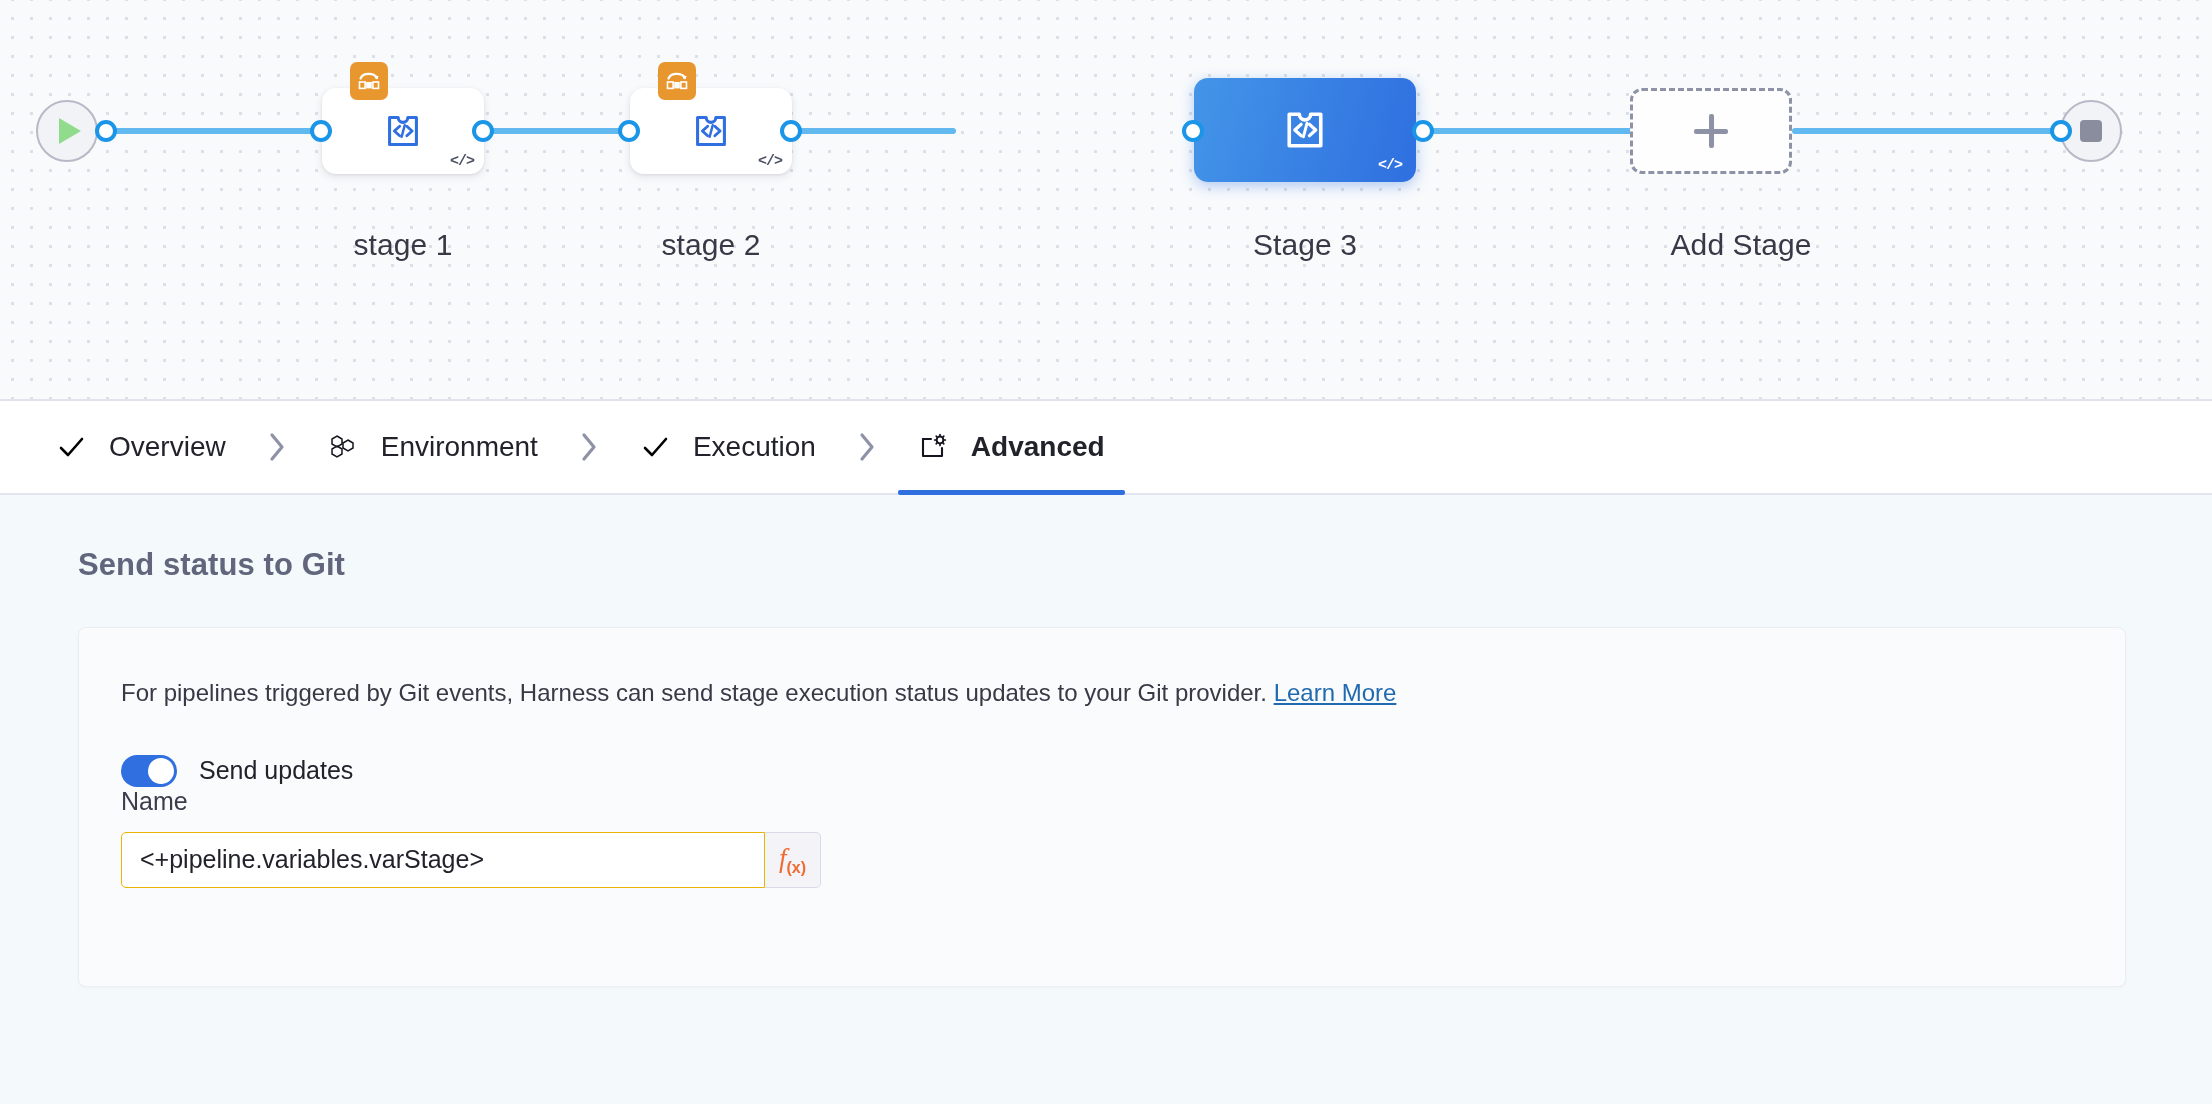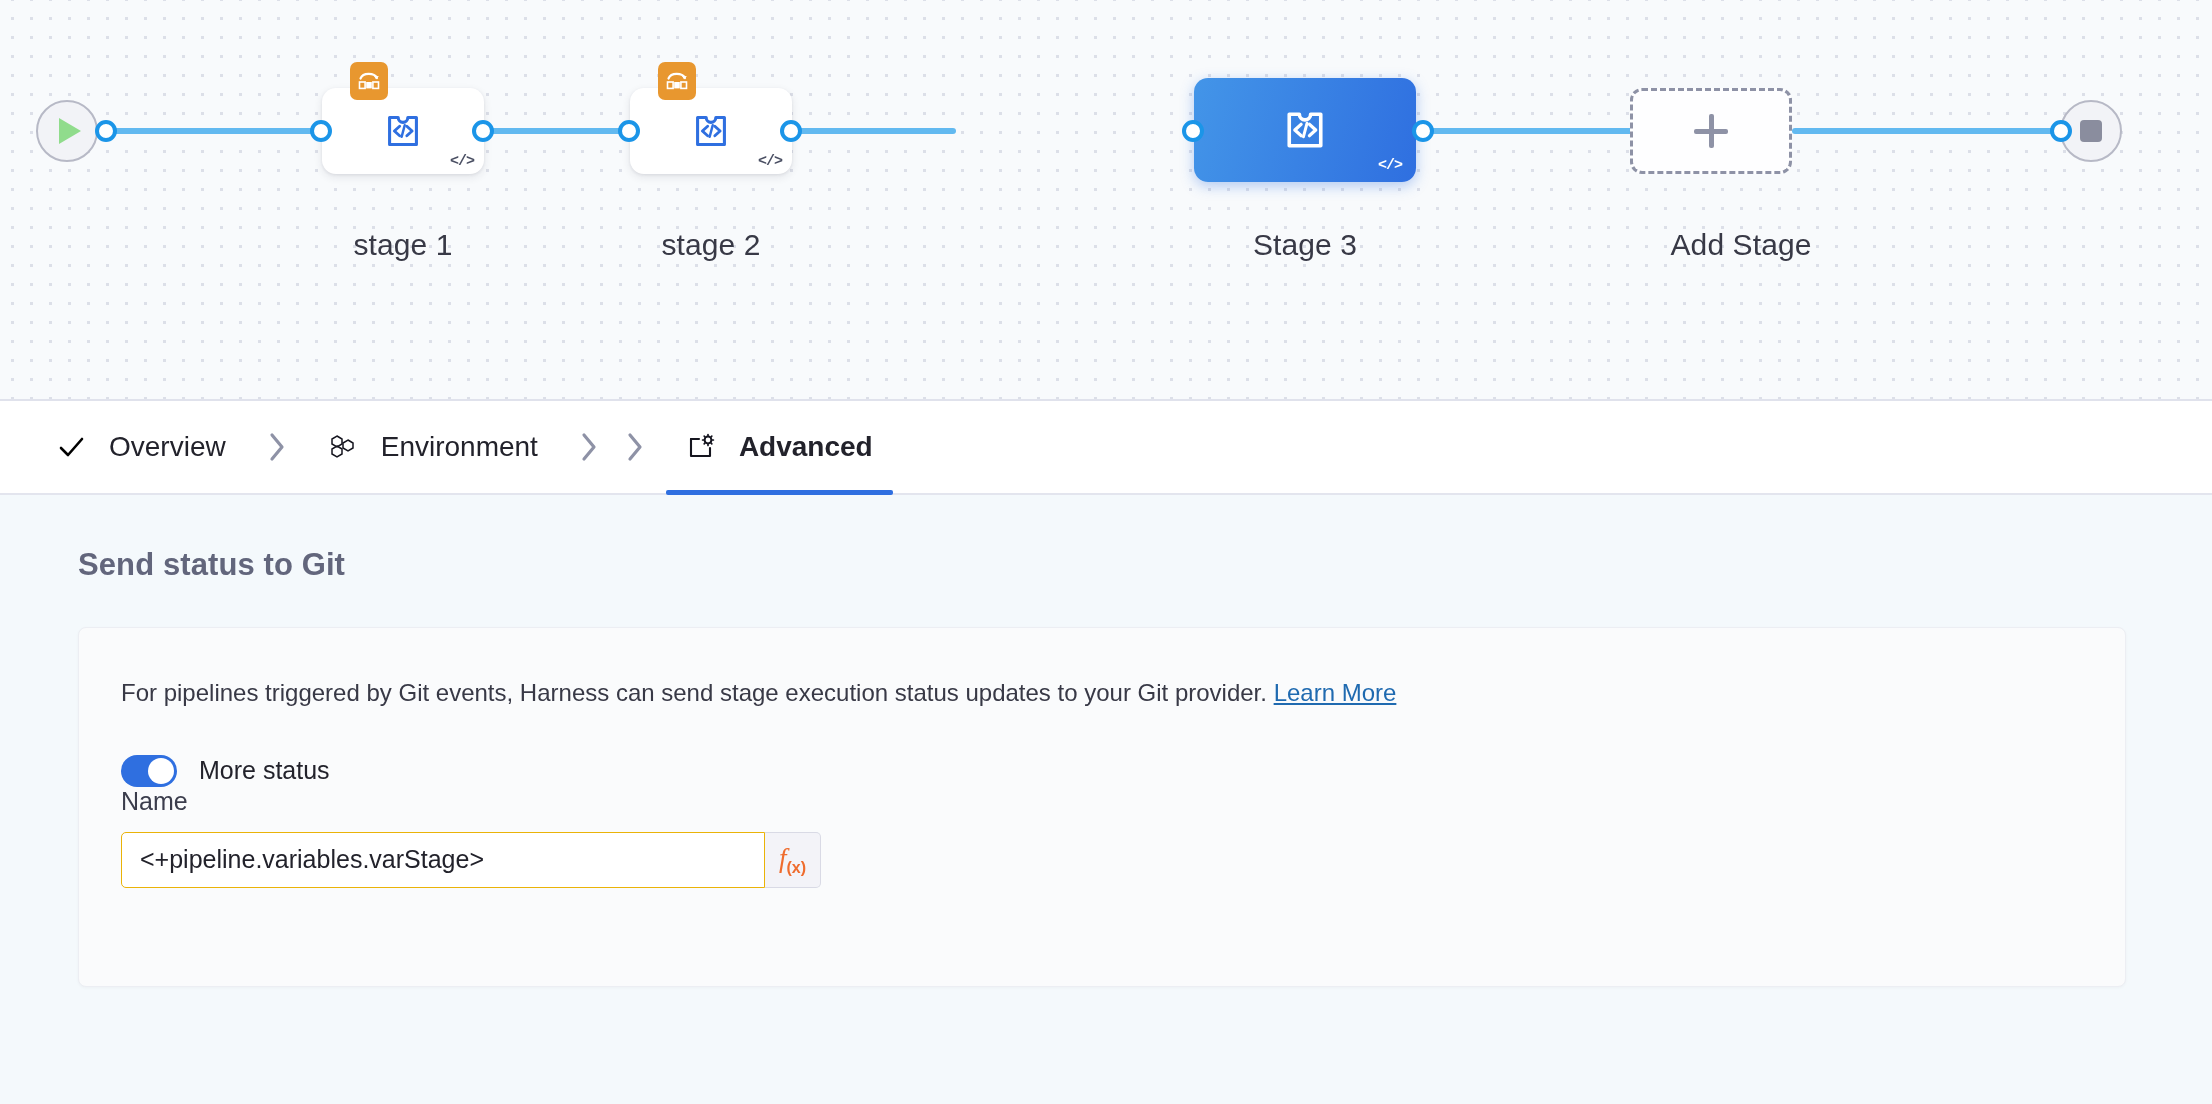"Execution" div.tab { html: none -> <div> <span> <svg> <path></path> </svg> </span> <span>Execution</span> </div> }
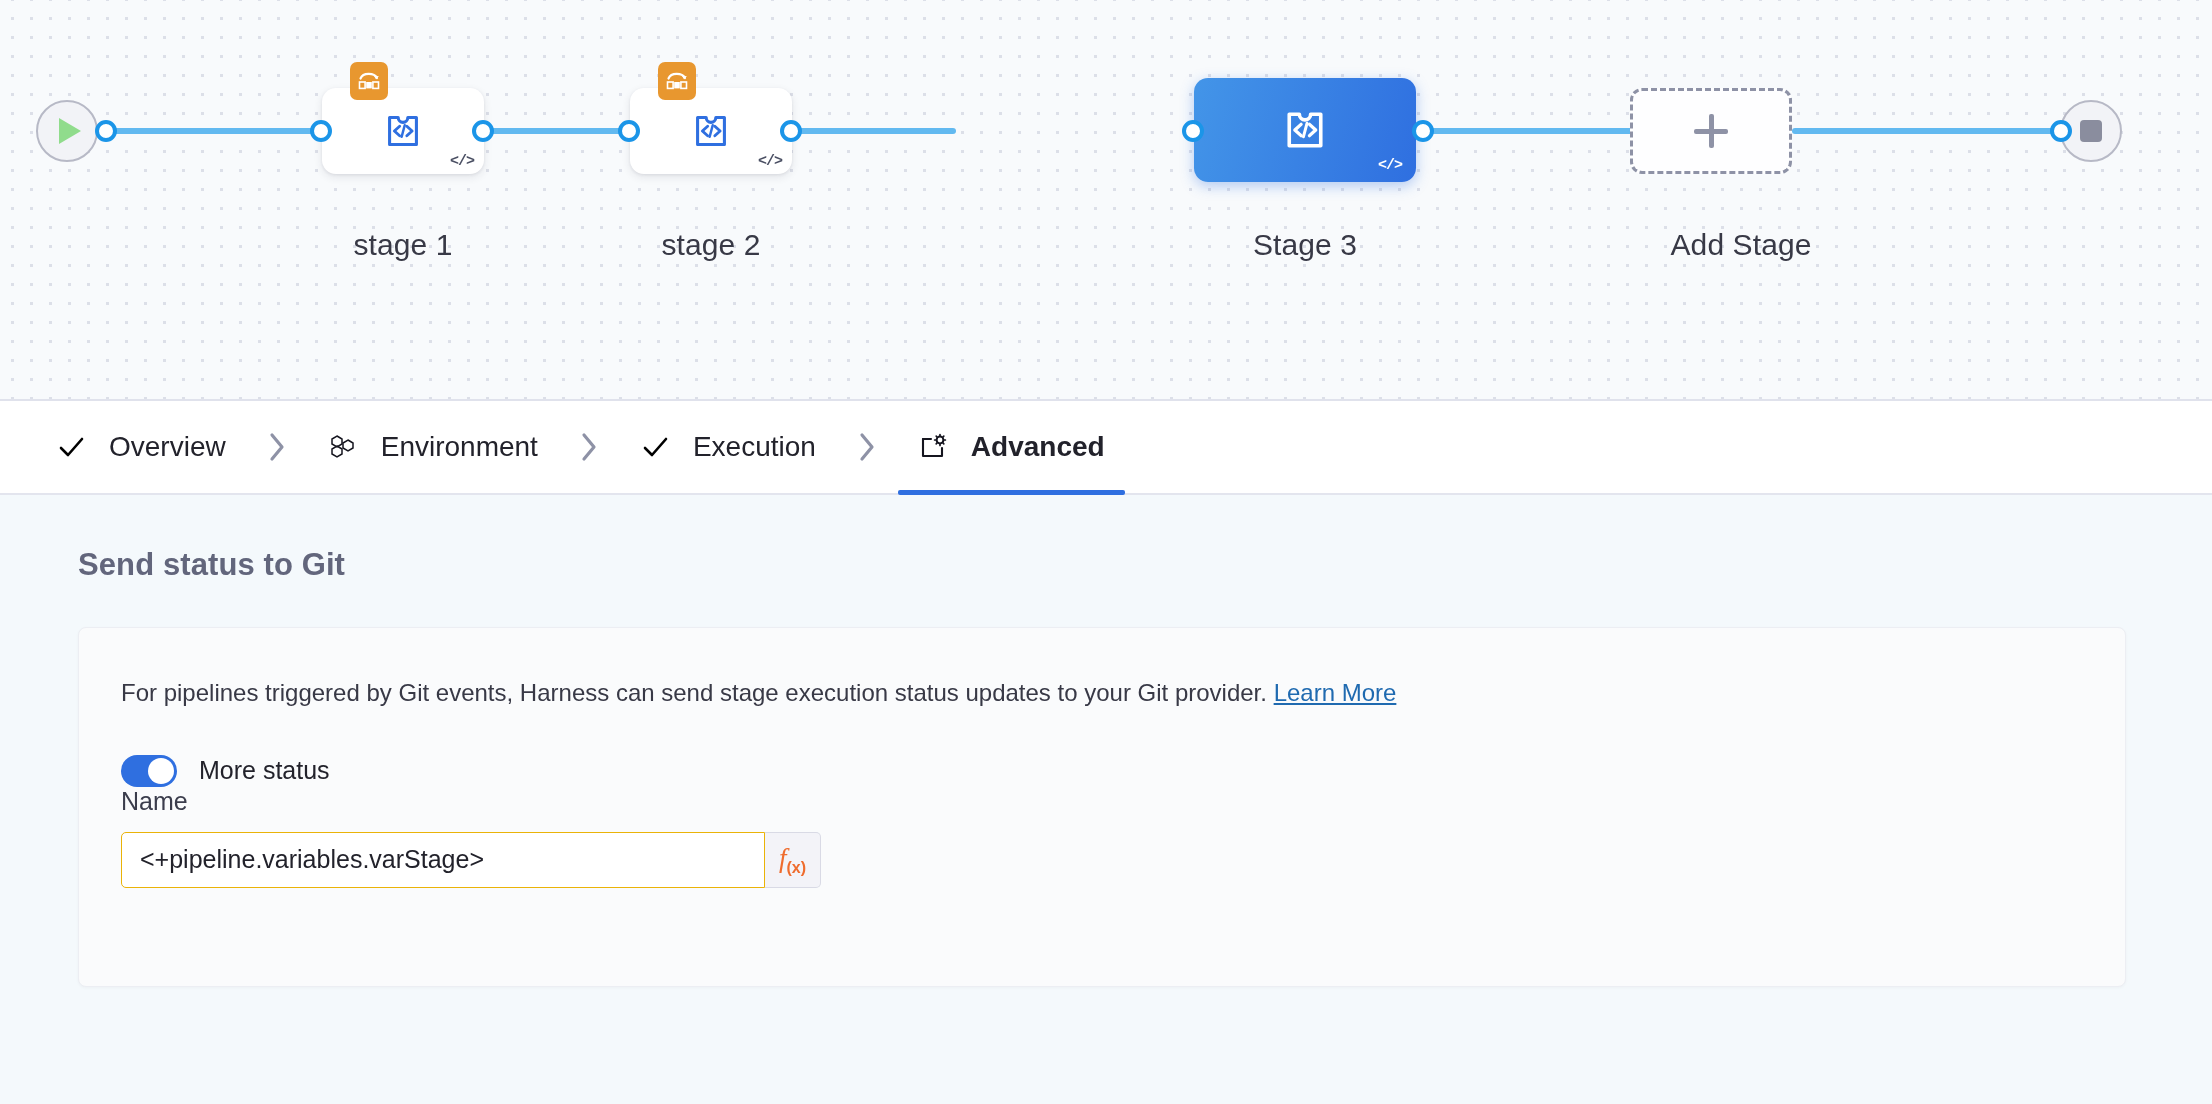"More status" span.toggle-label { text: More status -> Send updates }
